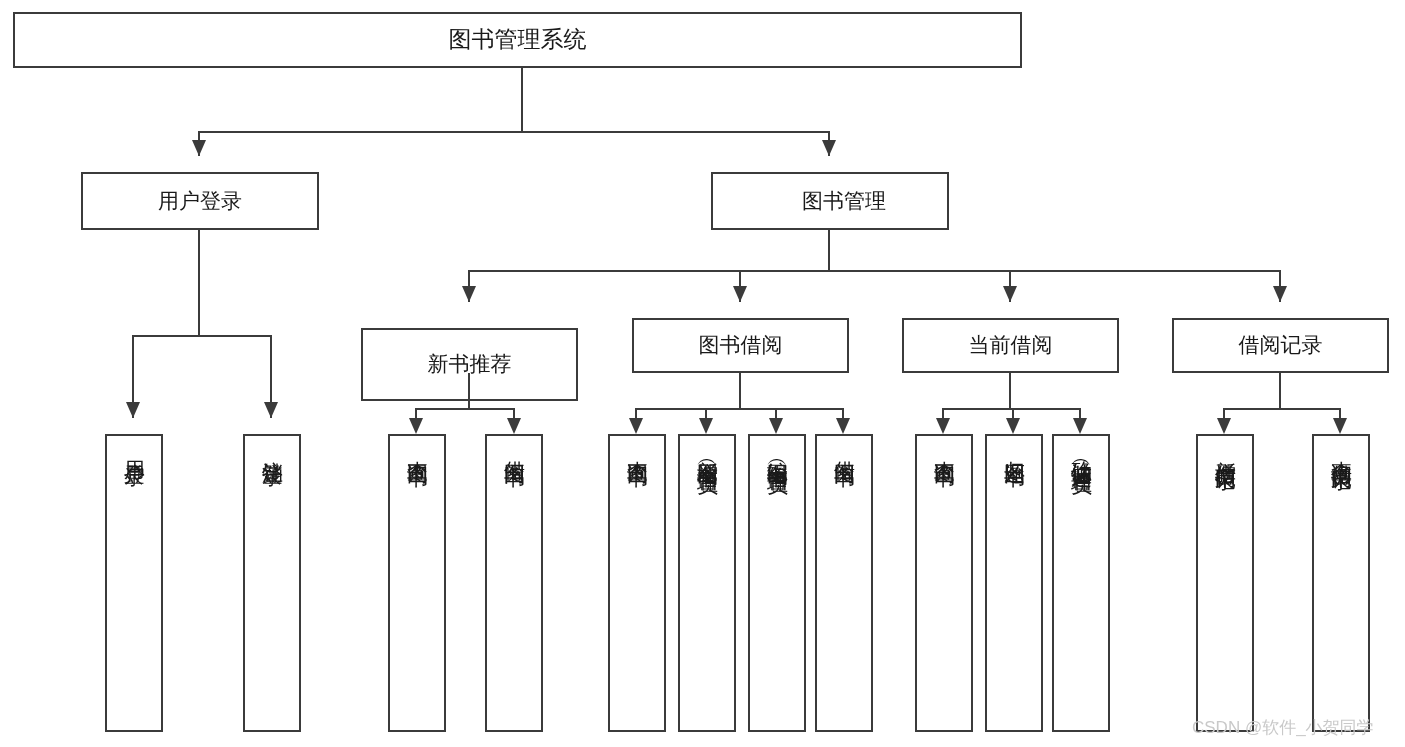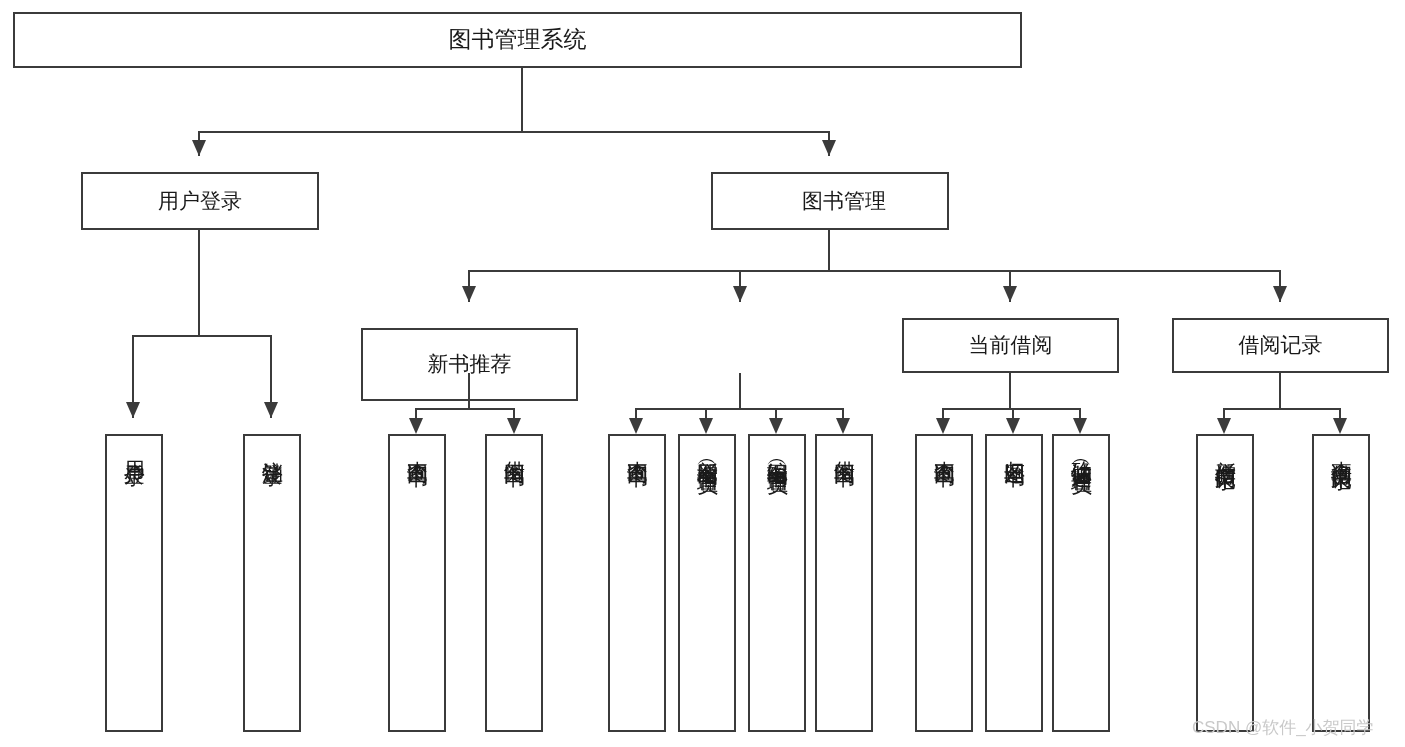"图书借阅" div.node { html: none -> <div> <span>图书借阅</span> </div> }
